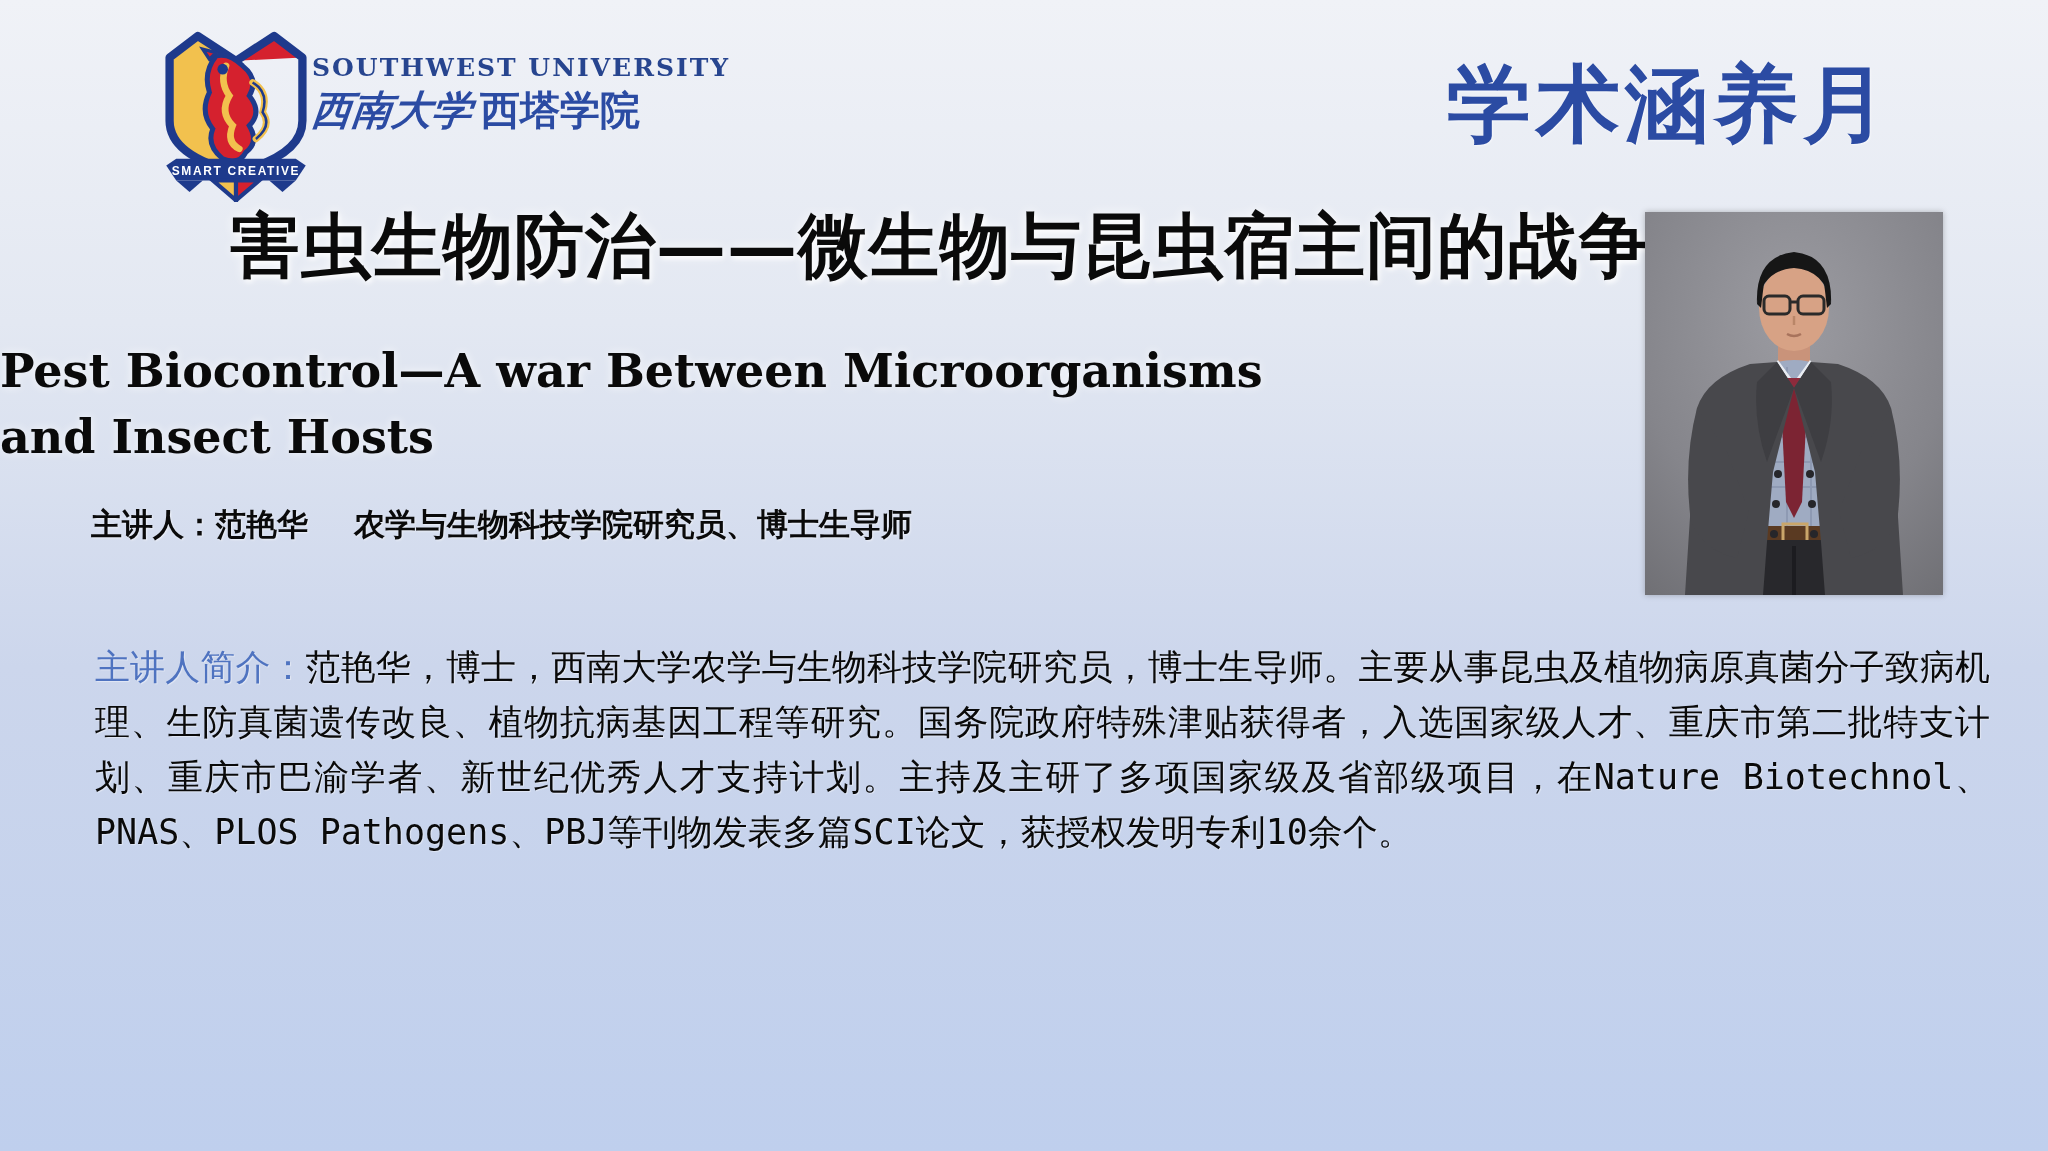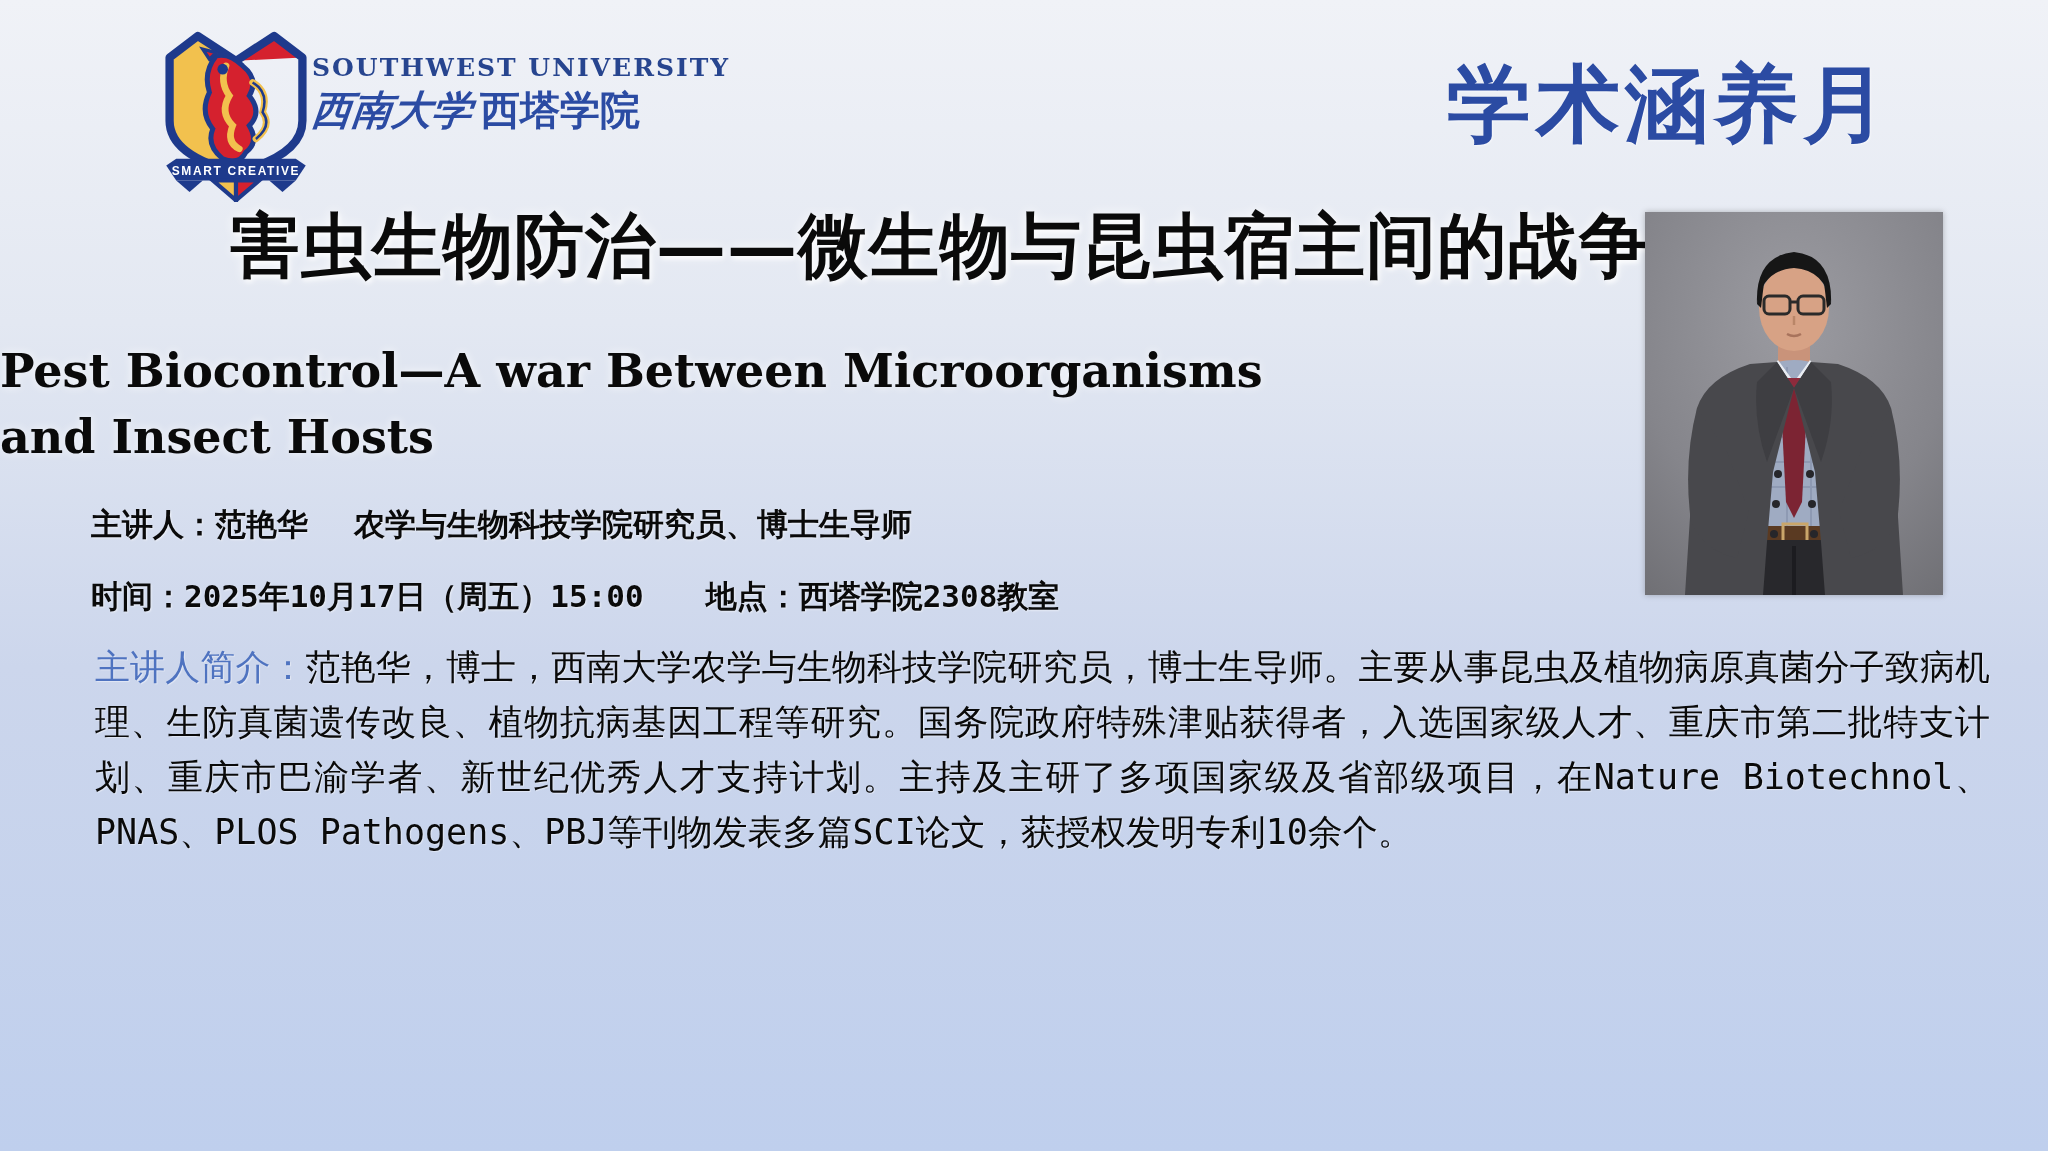"时间：2025年10月17日（周五）15:00 地点：西塔学院2308教室" div { html: <div> <span>时间：</span><span>2025年10月17日（周五）15:00</span><span>地点：</span><span>西塔学院2308教室</span> </div> -> none }
